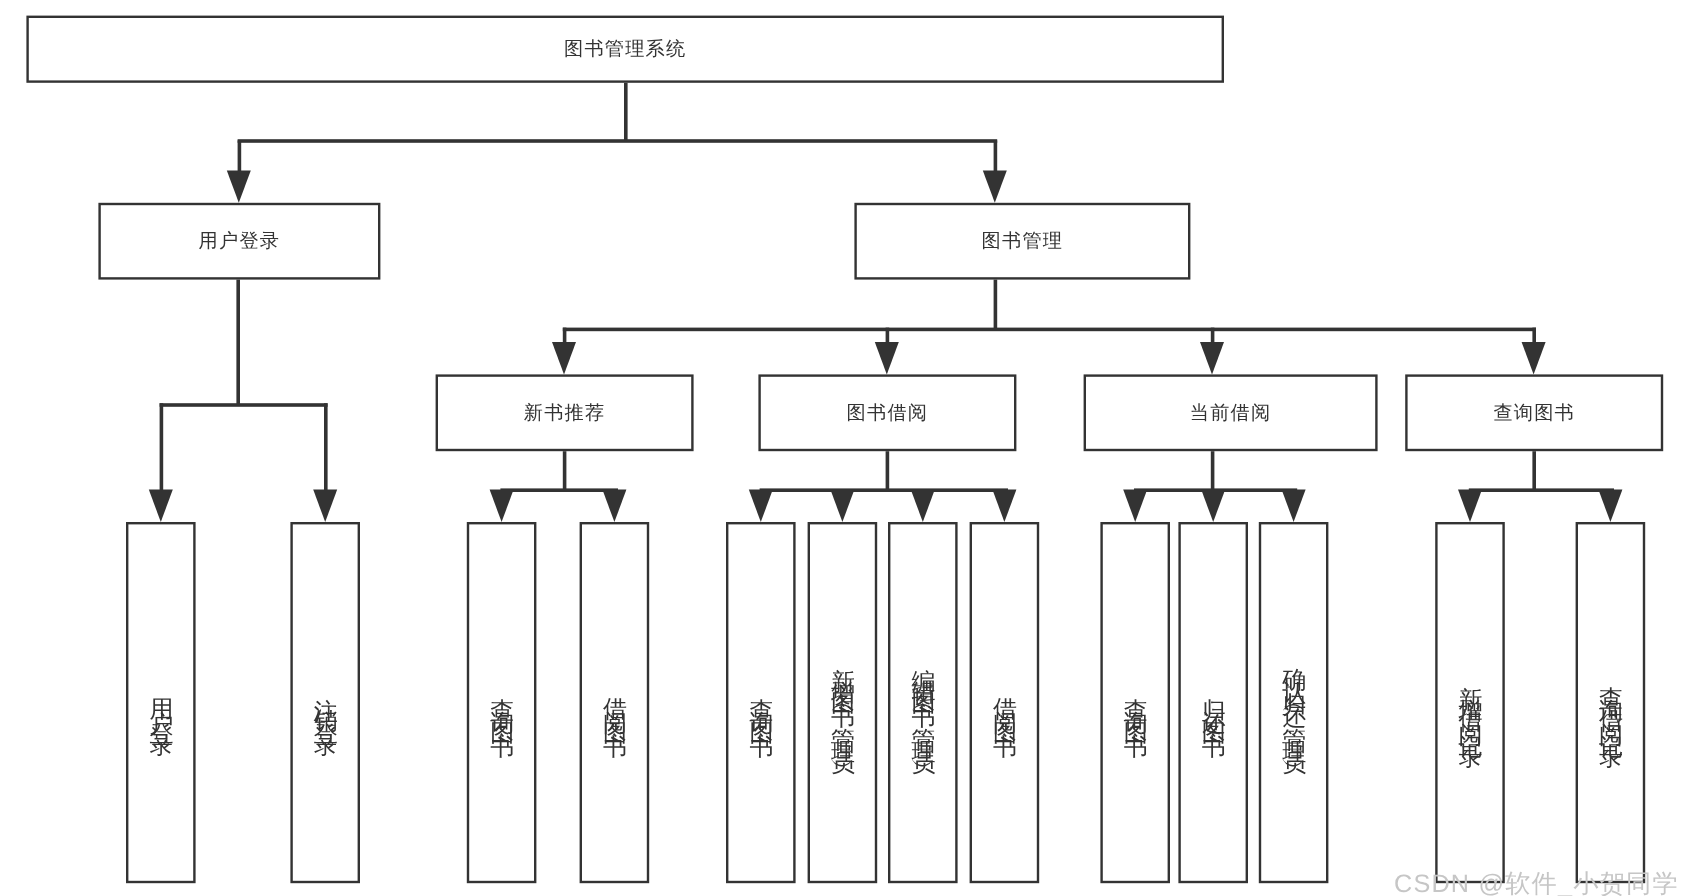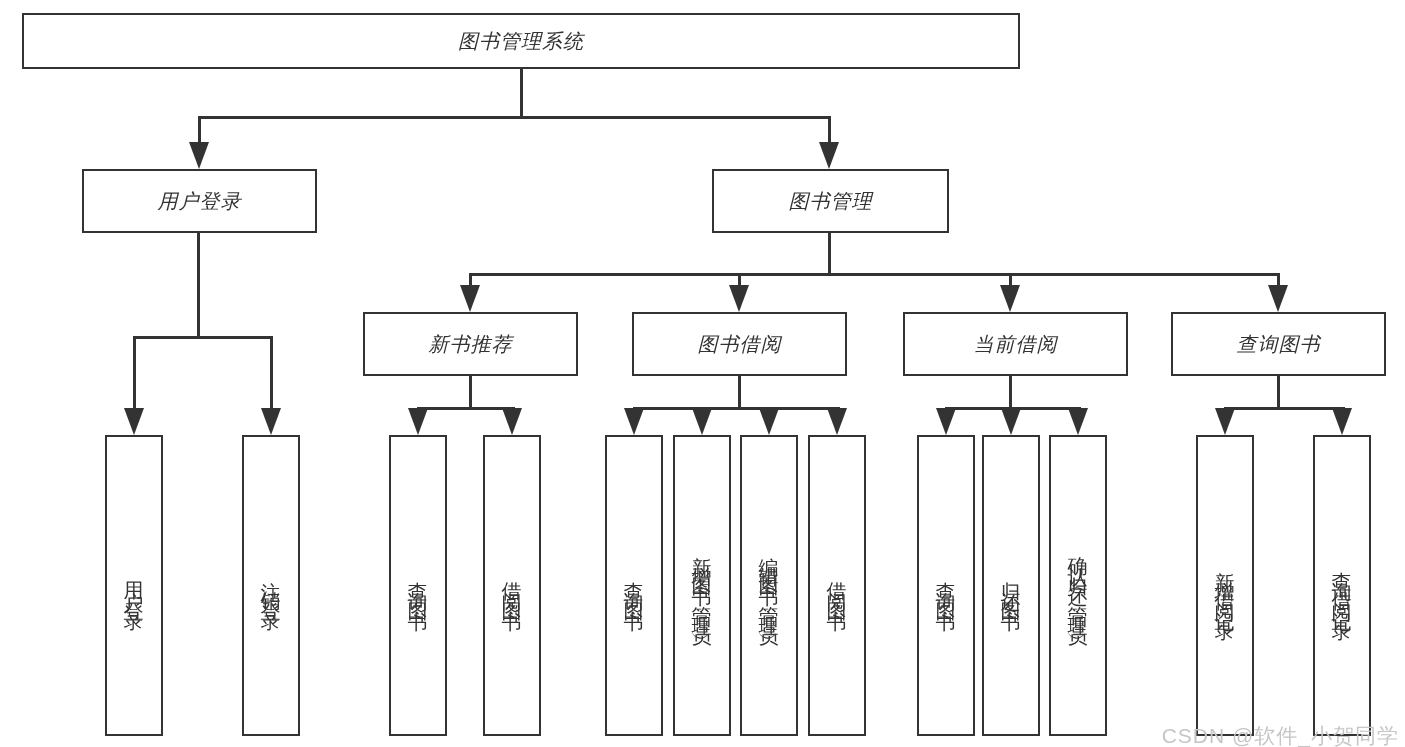"图书管理系统" .hbox .label { font-size: 20px -> 16px; font-style: italic -> none }
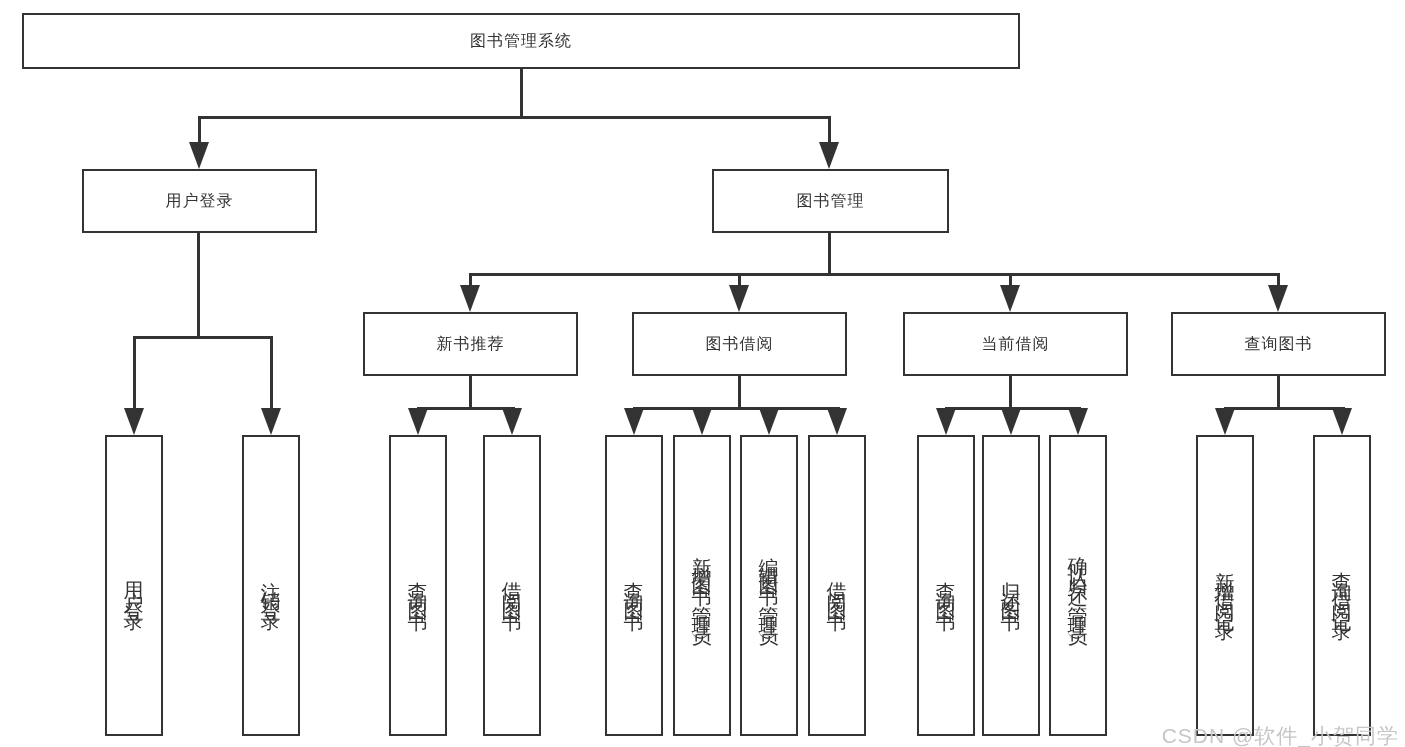"图书管理" div.box { width: 237px -> 280px }
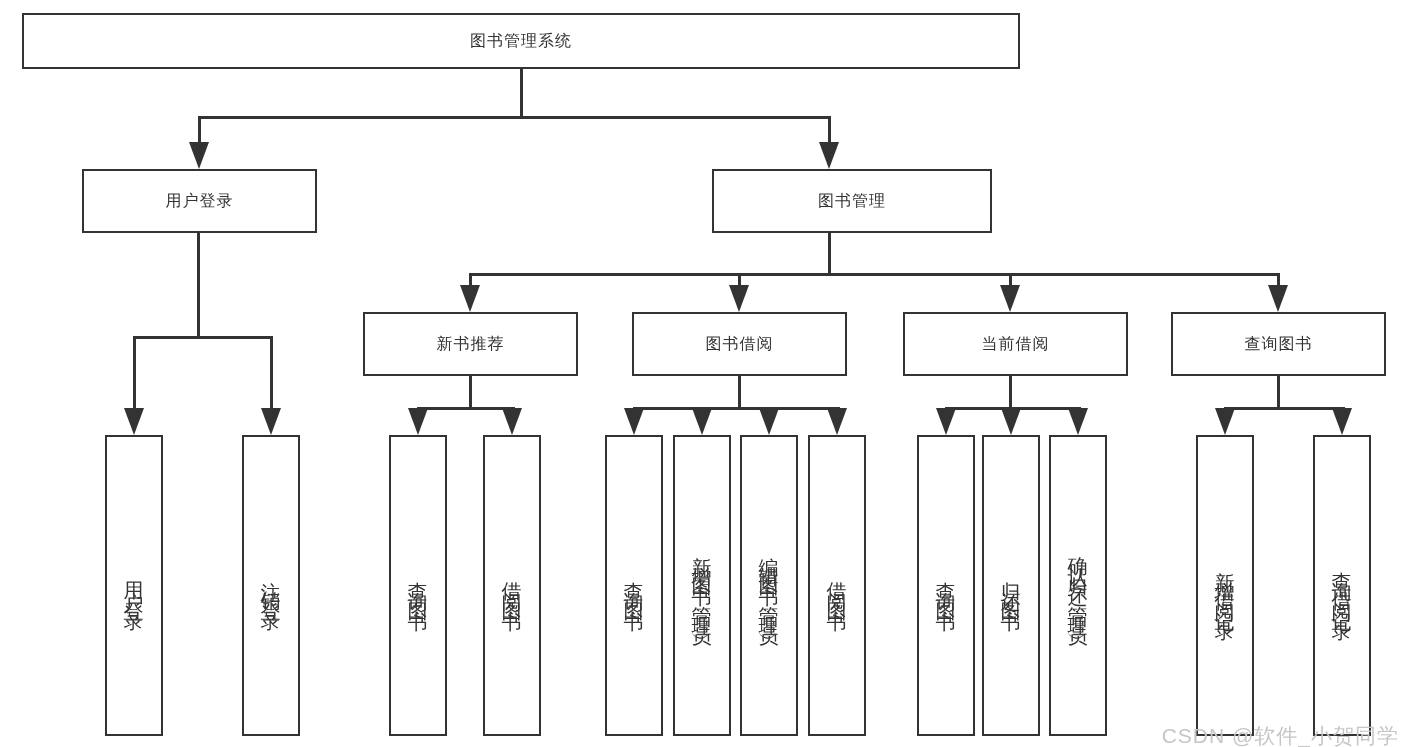"当前借阅" div.box { width: 225px -> 245px }
